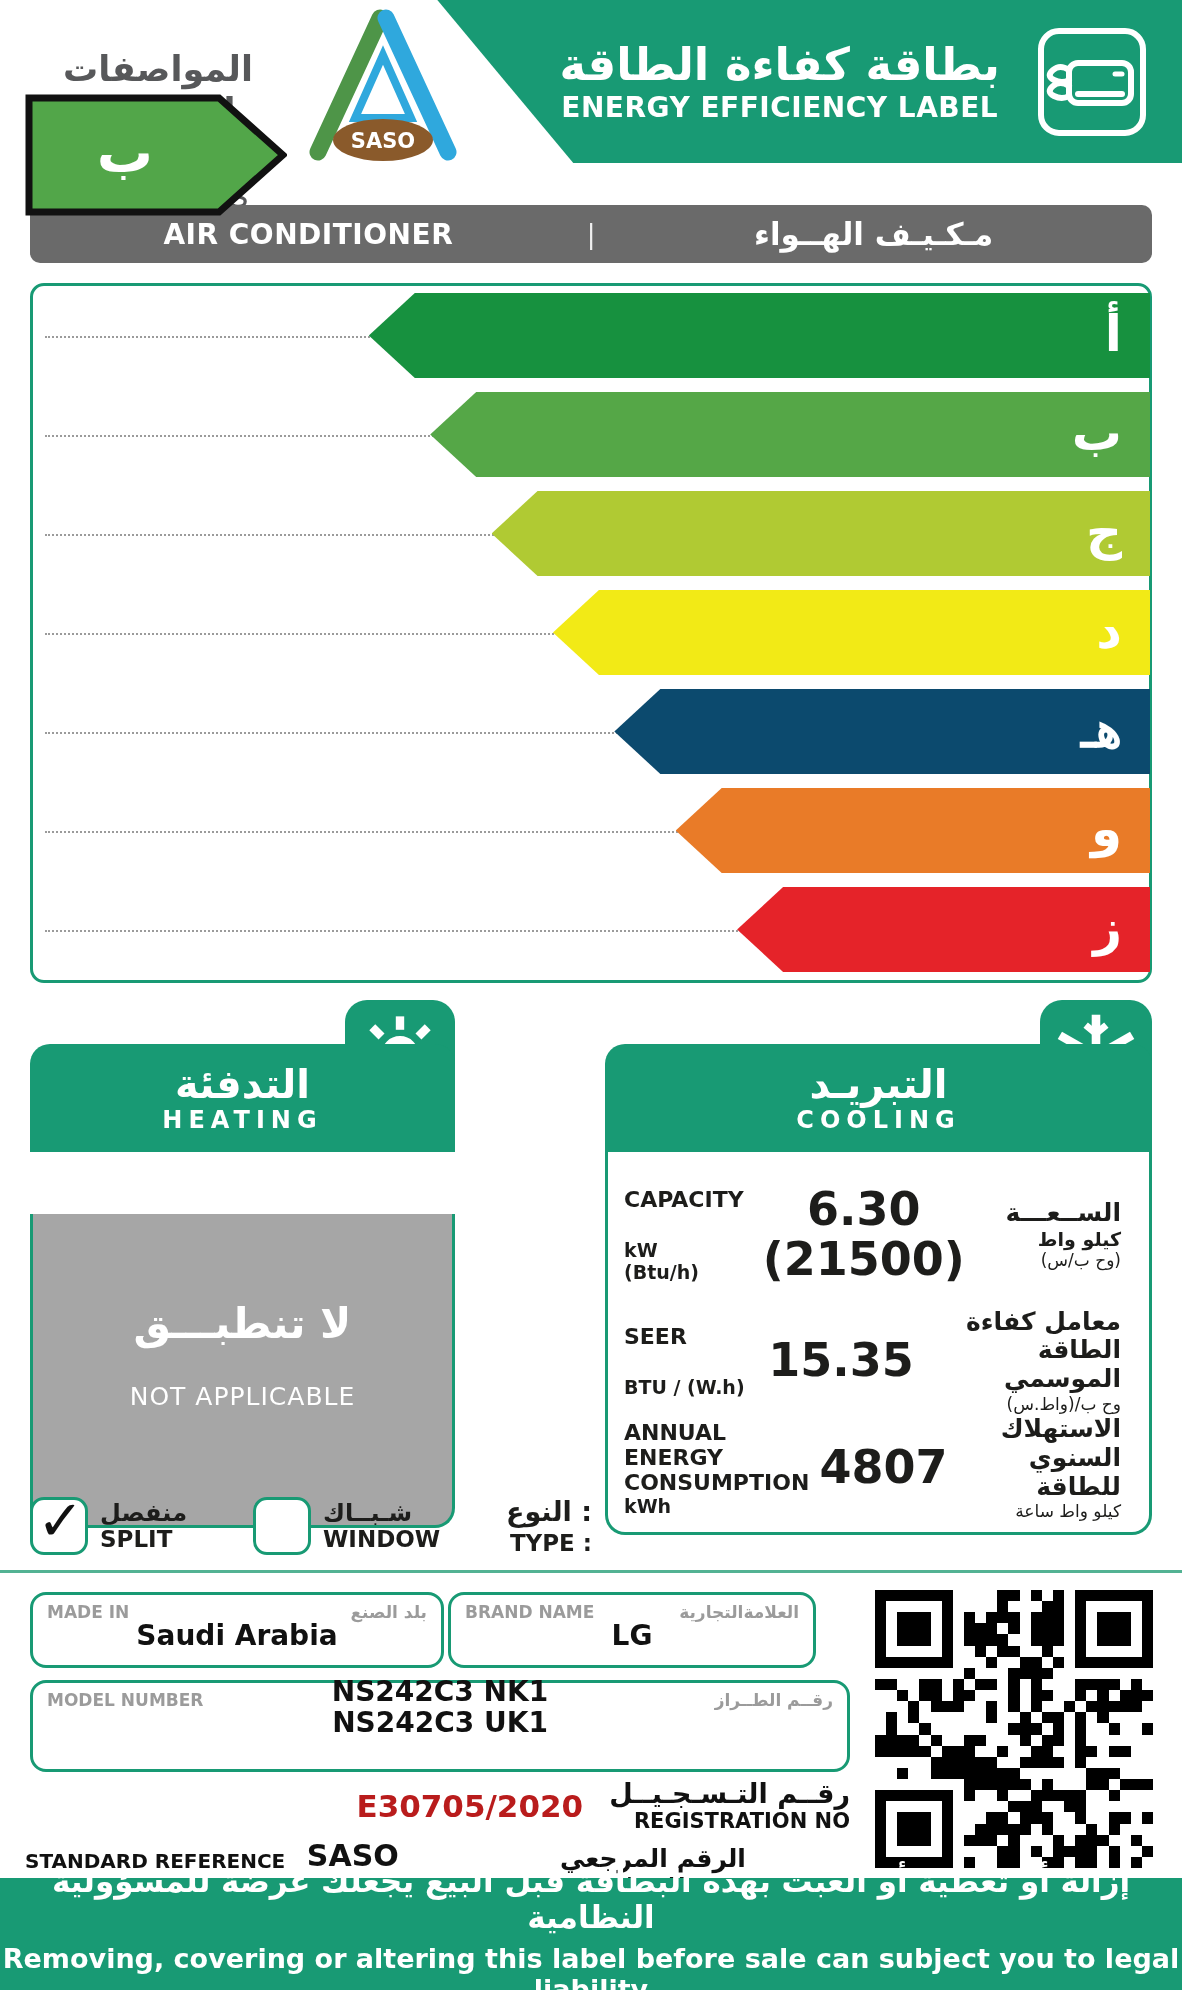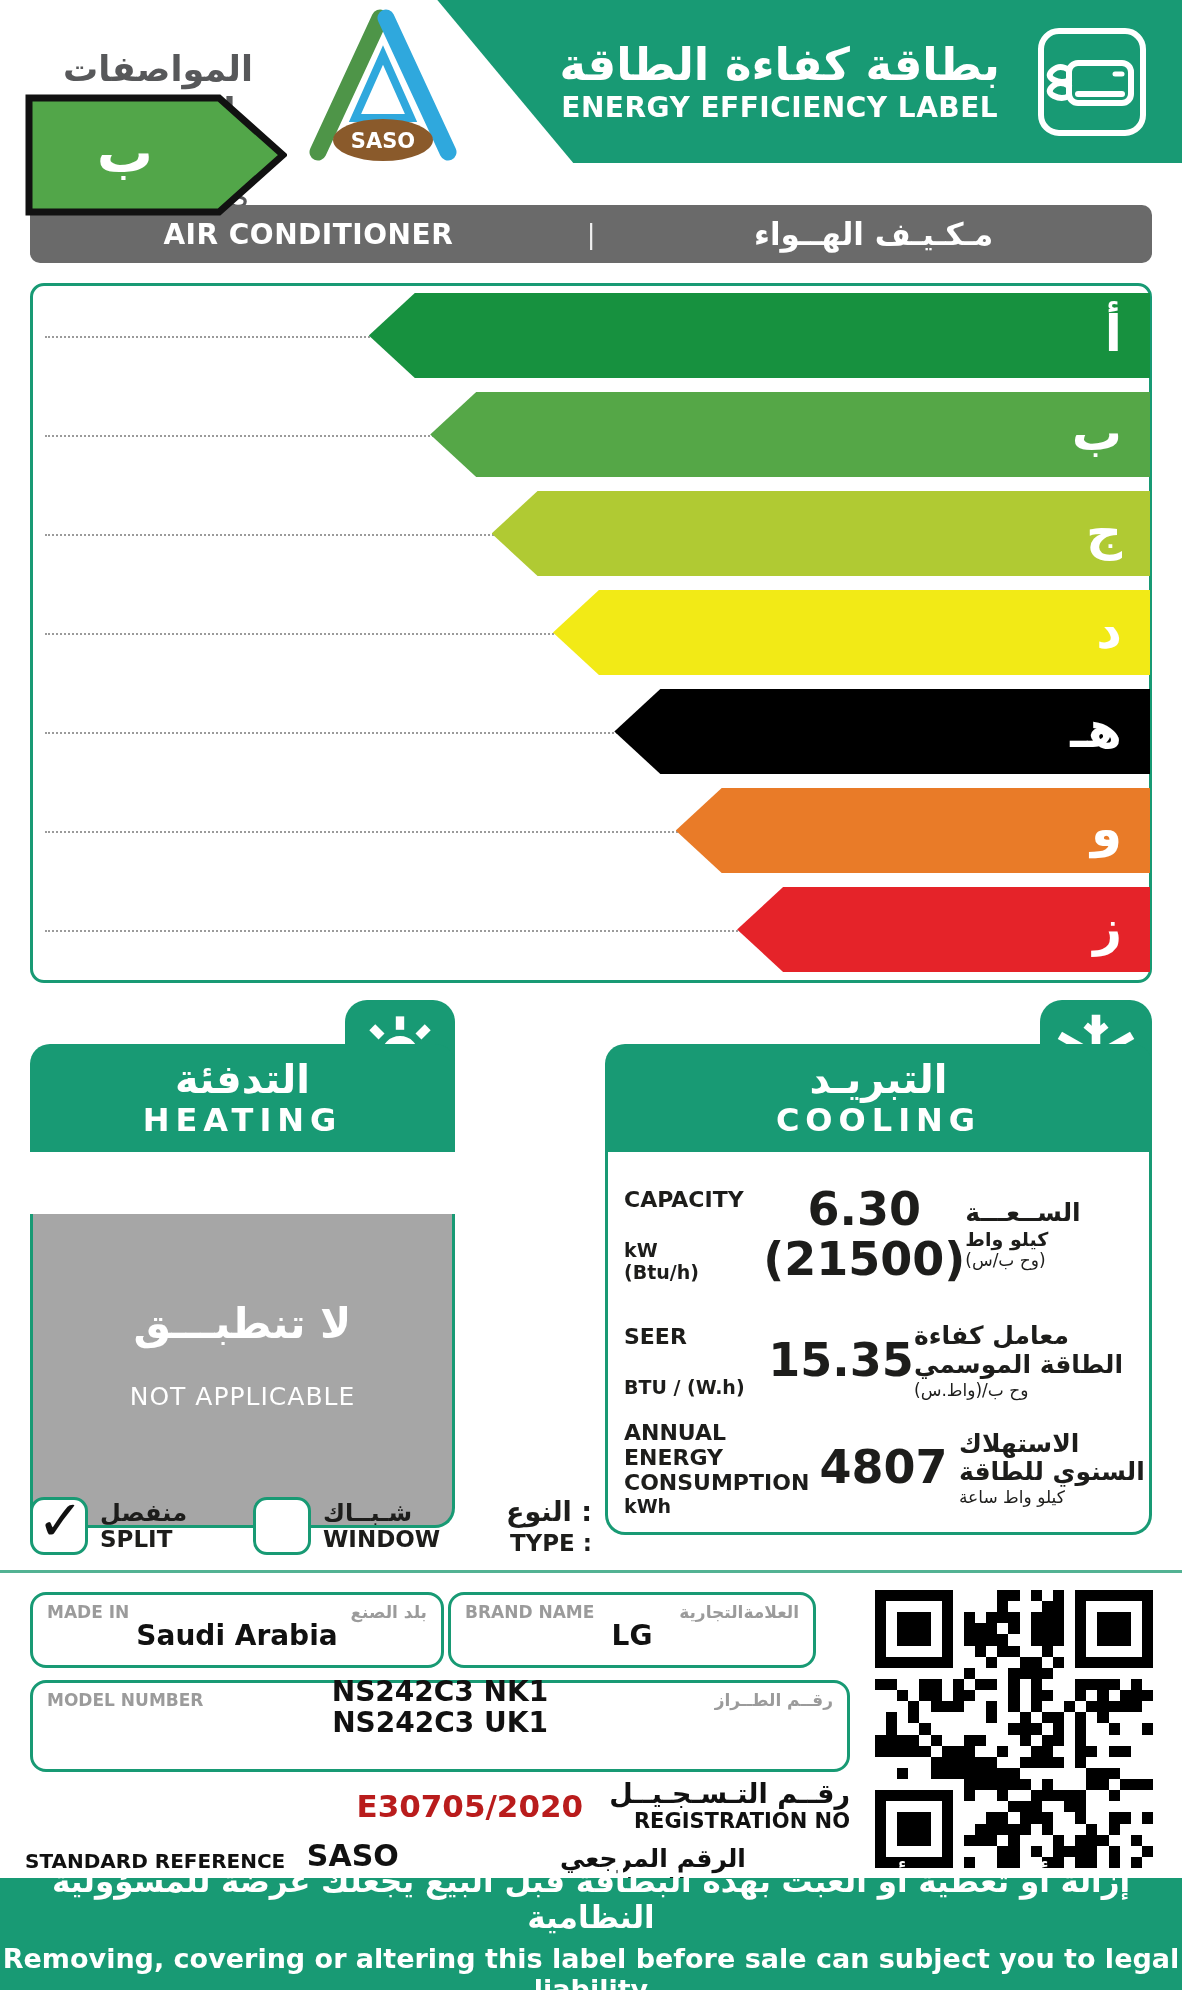"هـ" div.rate-bar { background: #000000 -> #0c4a6e; font-family: none -> Liberation Serif, serif }
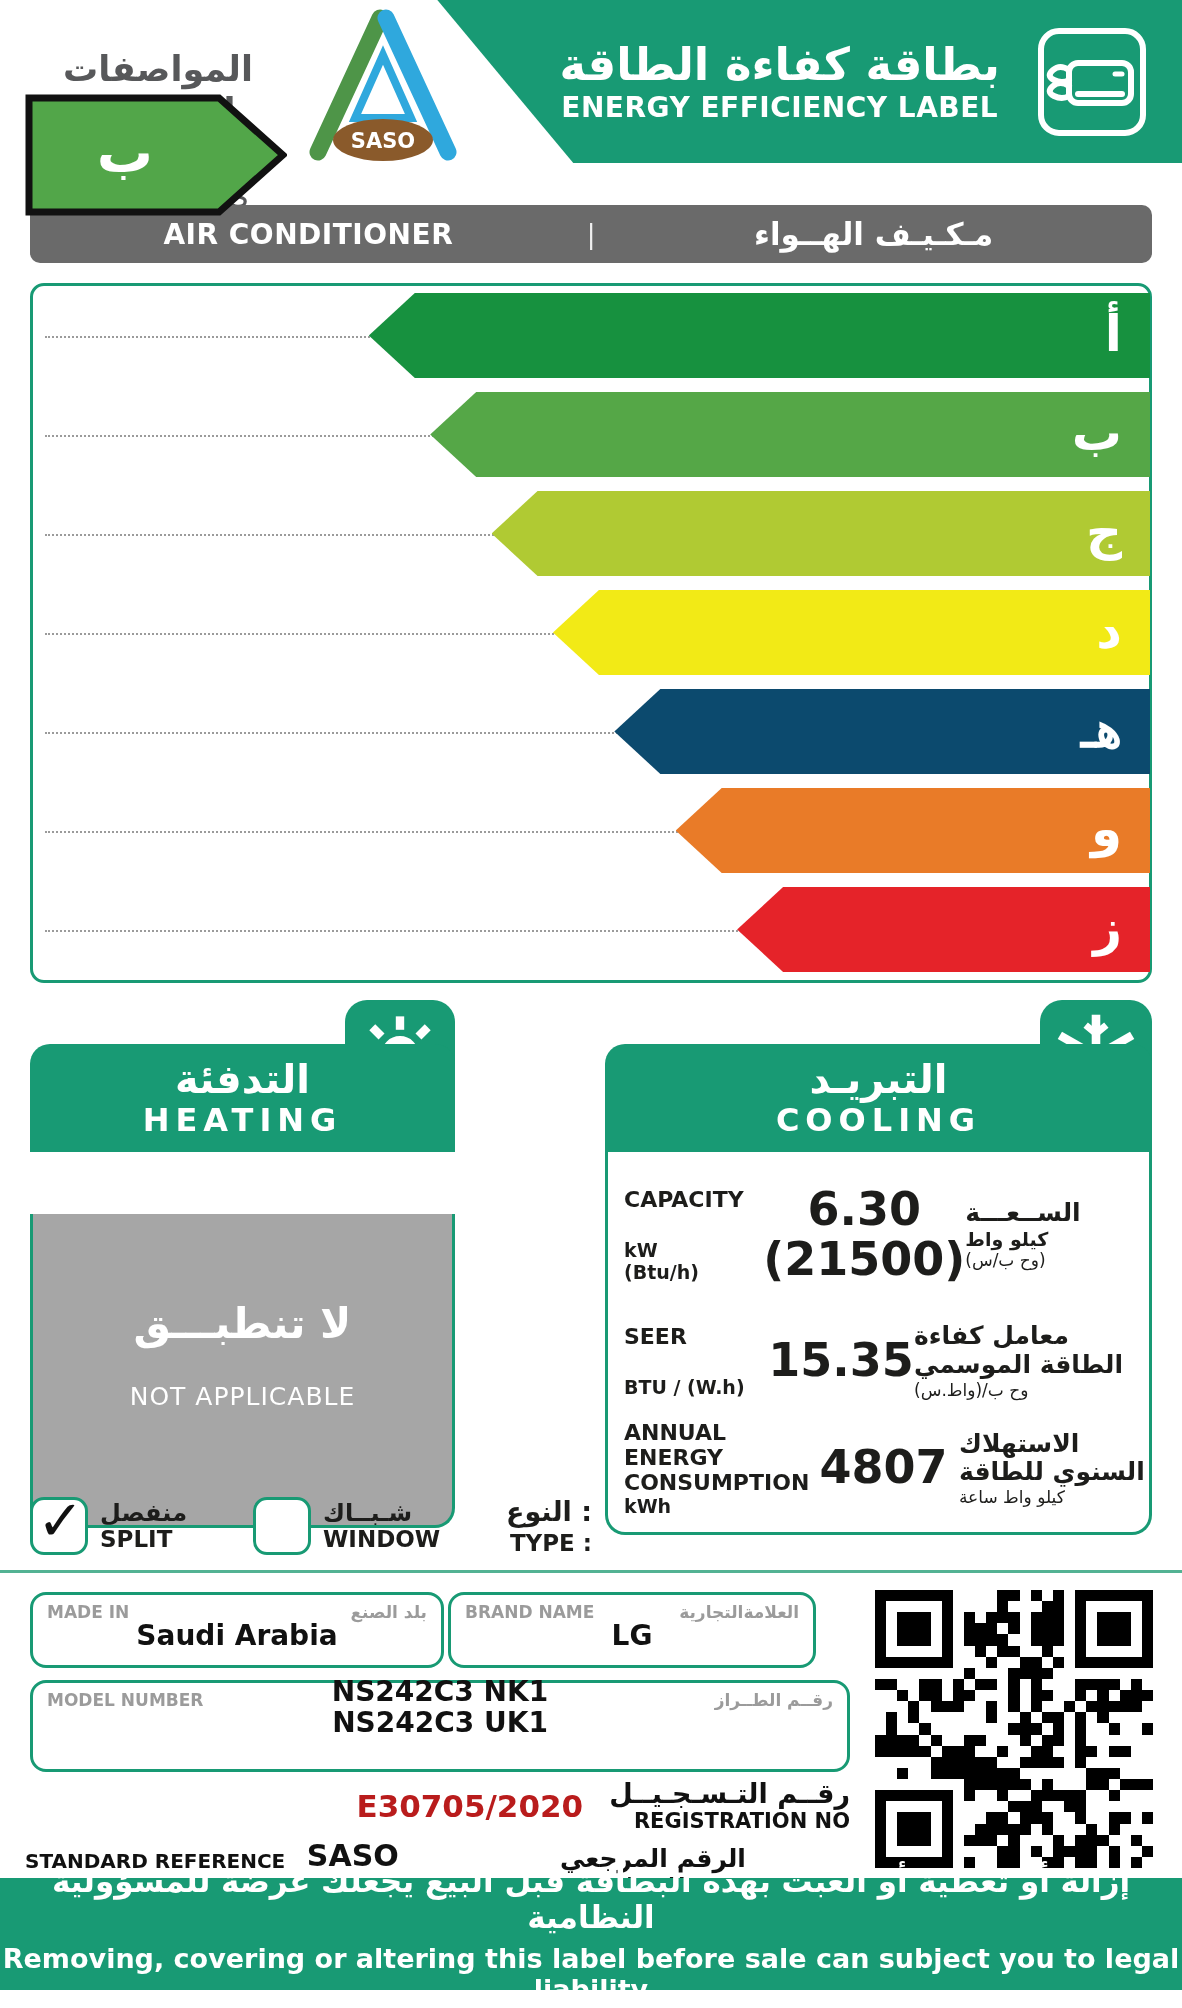"HEATING" .sec-head .en { font-size: 32px -> 24px }
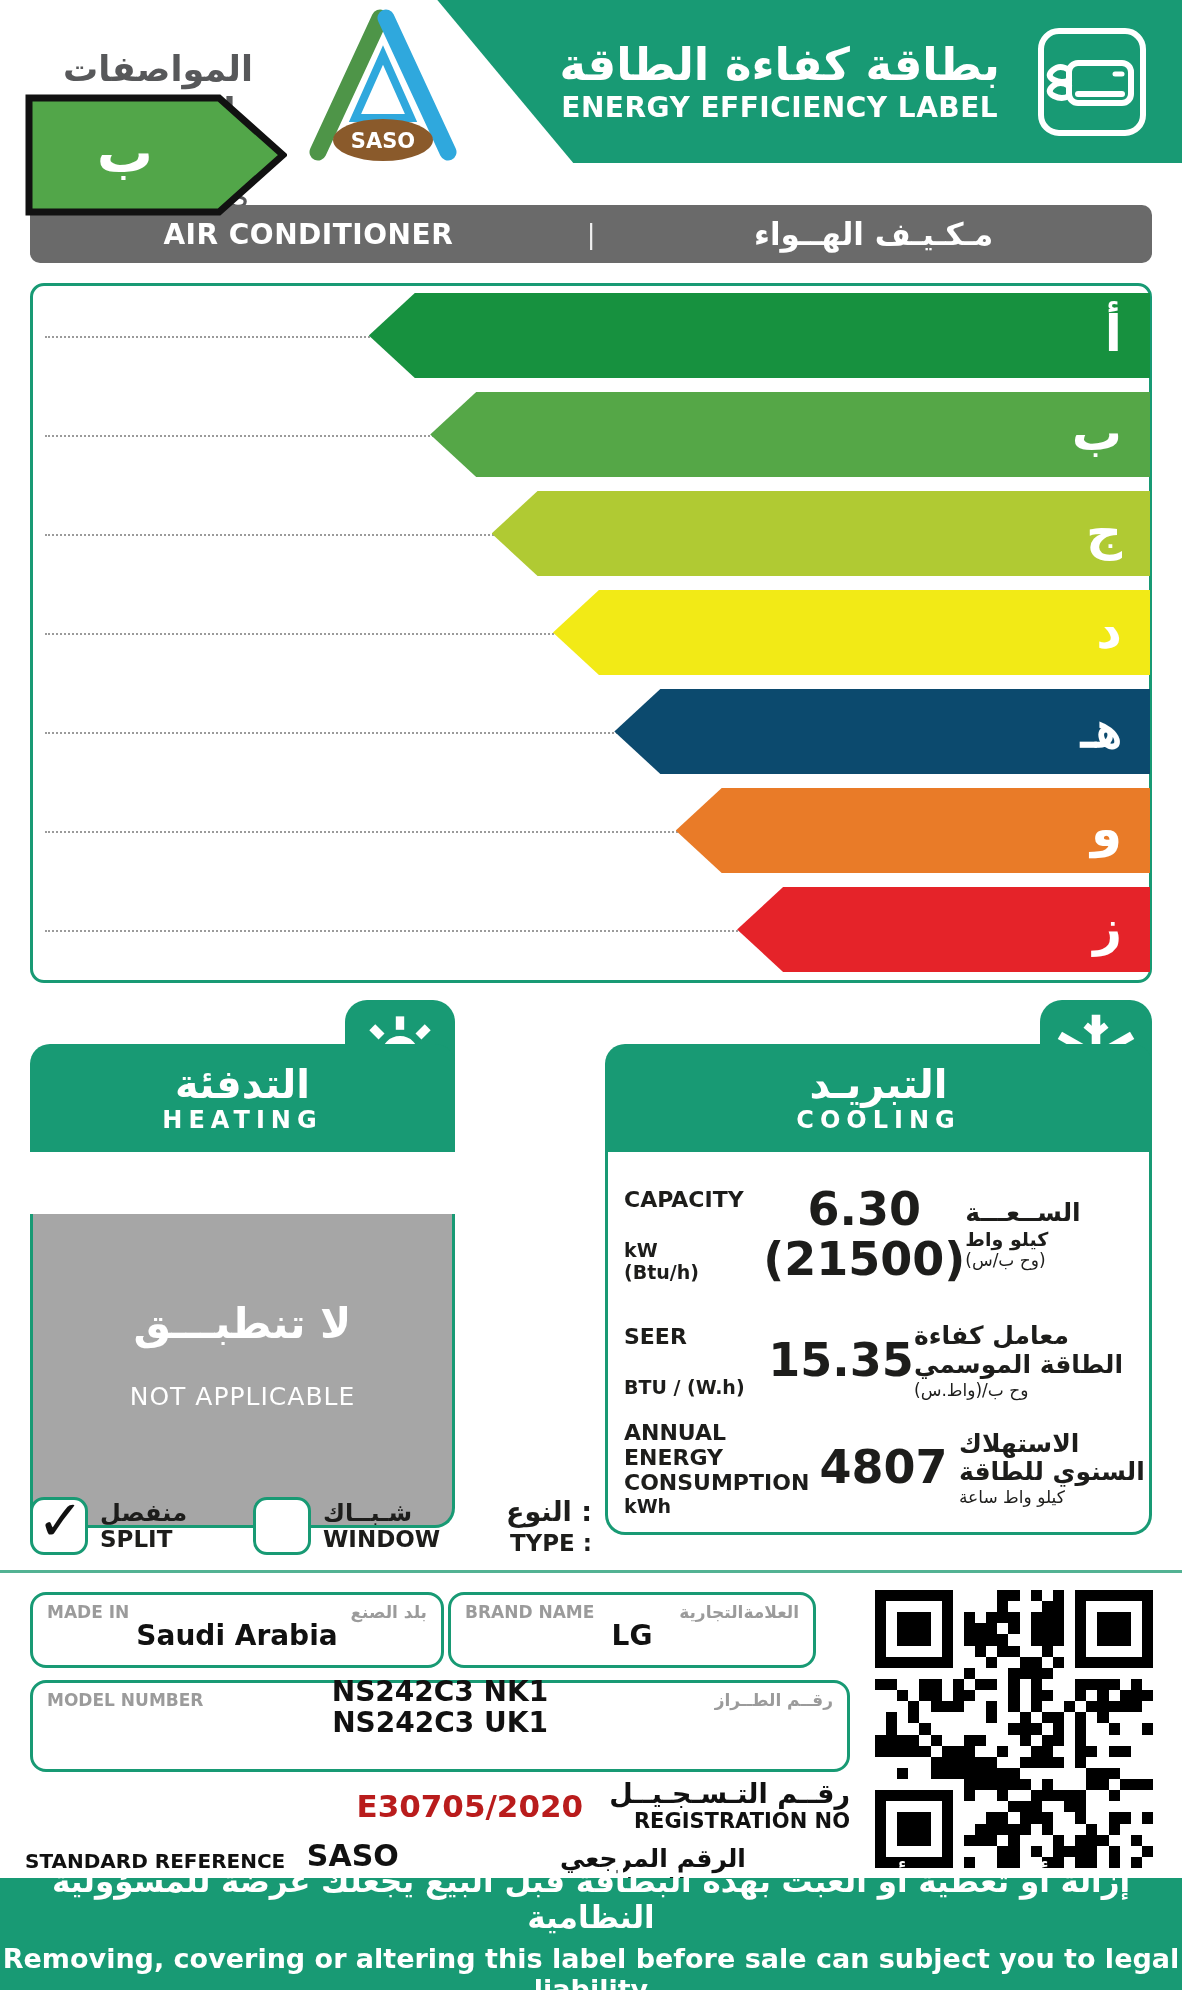"الســعـــة" .c-ar { padding-right: 4px -> 28px; text-align: left -> right }
